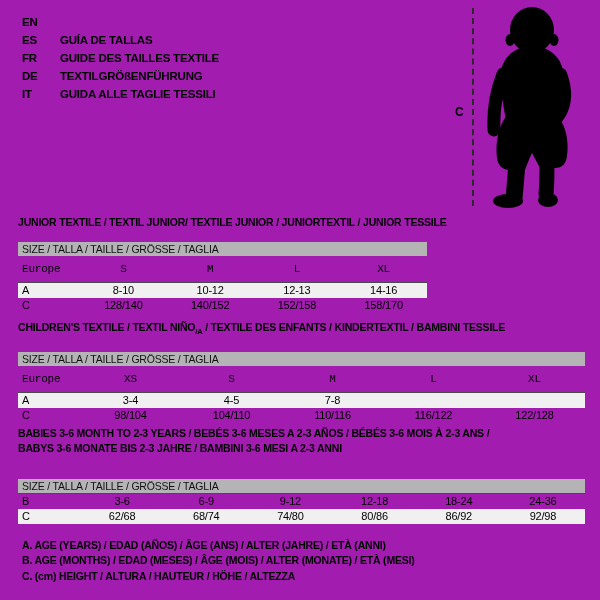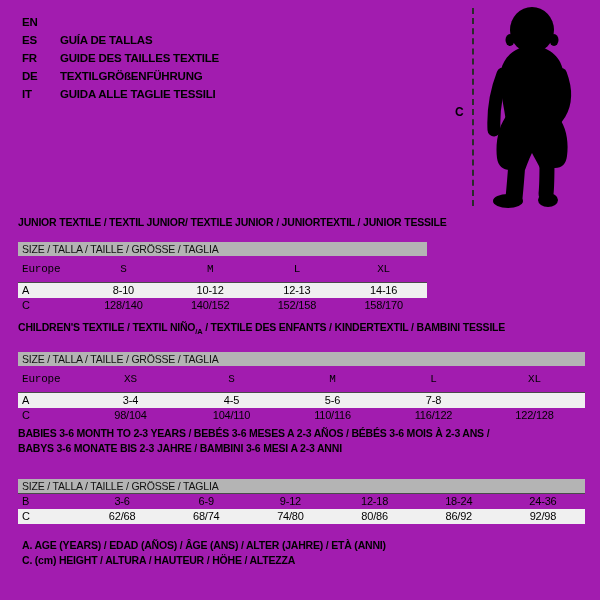"5-6" div.cell { html: <div>5-6</div> -> none }
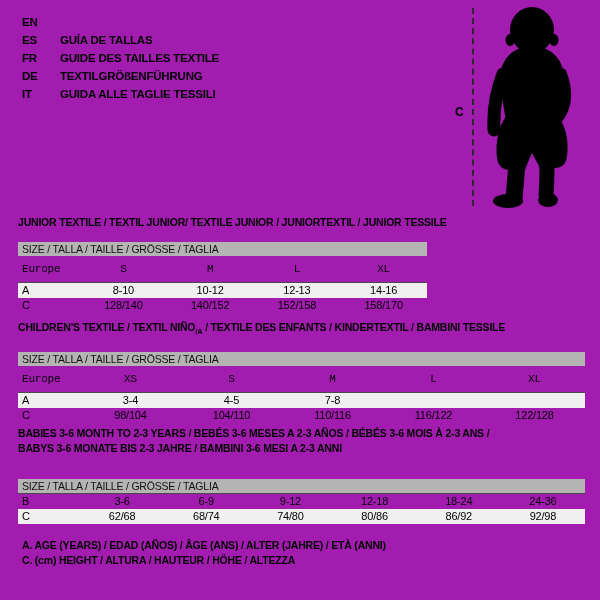"B. AGE (MONTHS) / EDAD" div.note { html: none -> <div>B. AGE (MONTHS) / EDAD (MESES) / ÂGE (MOIS) / ALTER (MONATE) / ETÀ (MESI)</div> }
